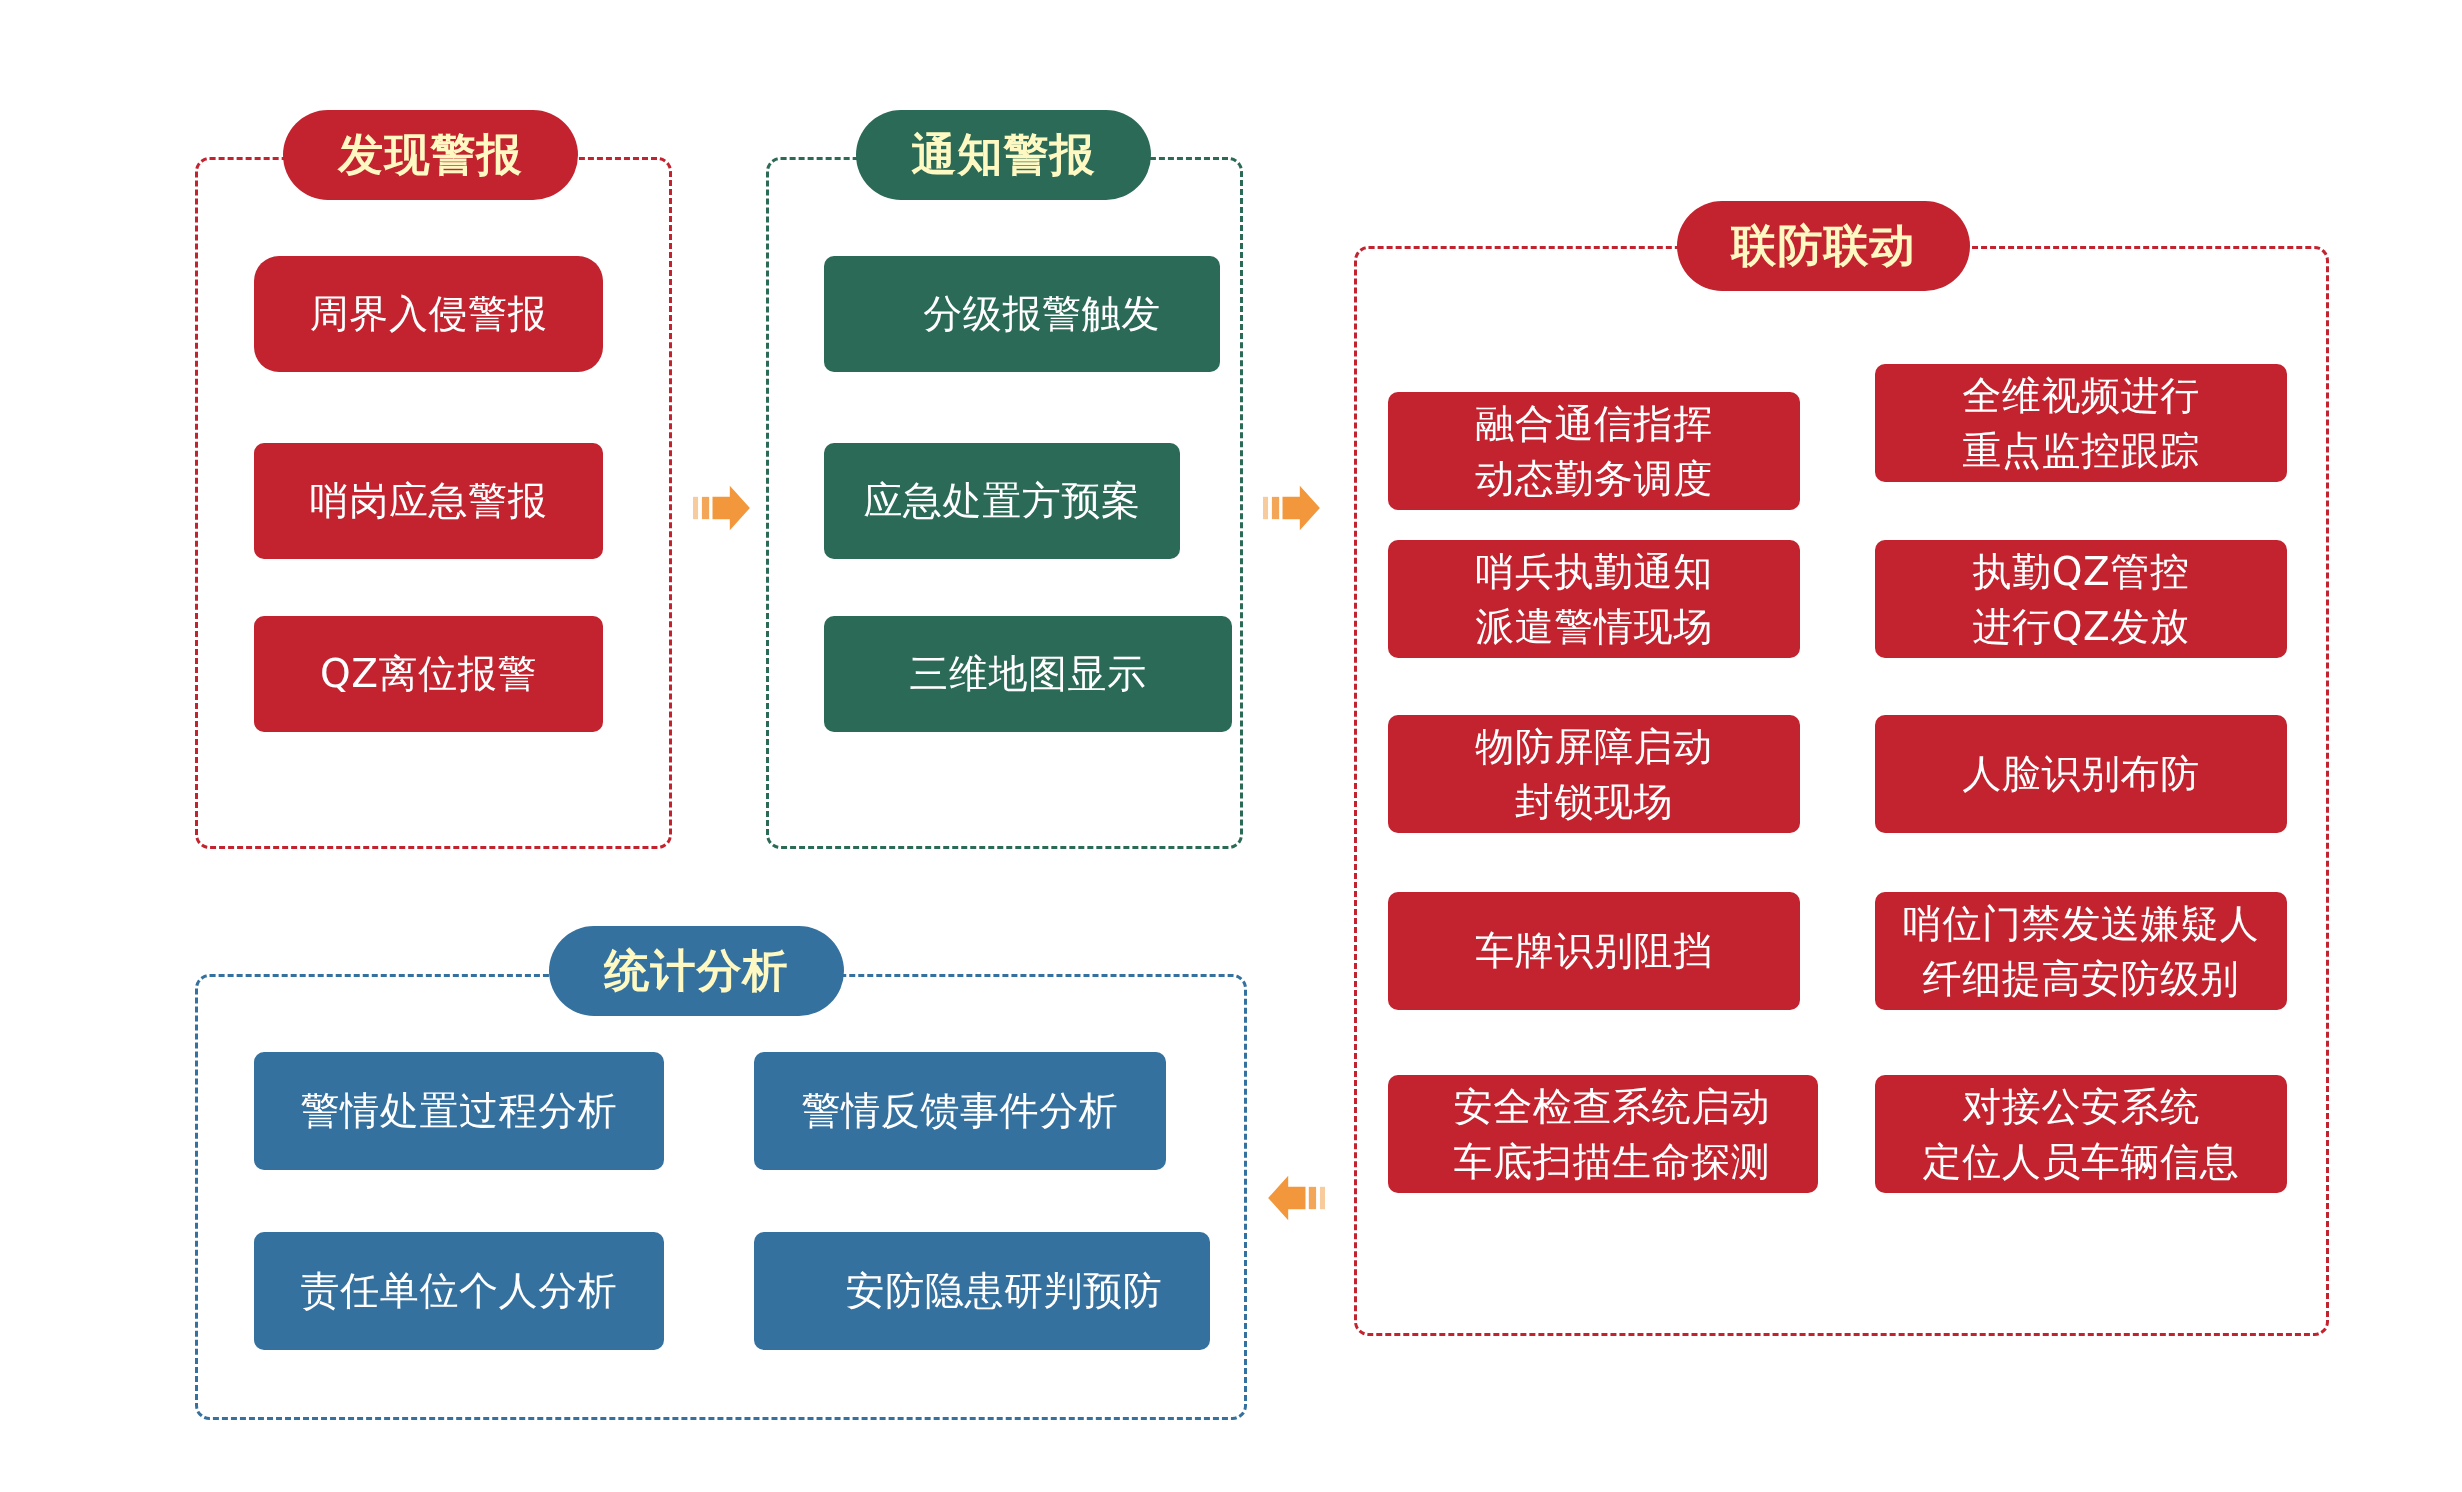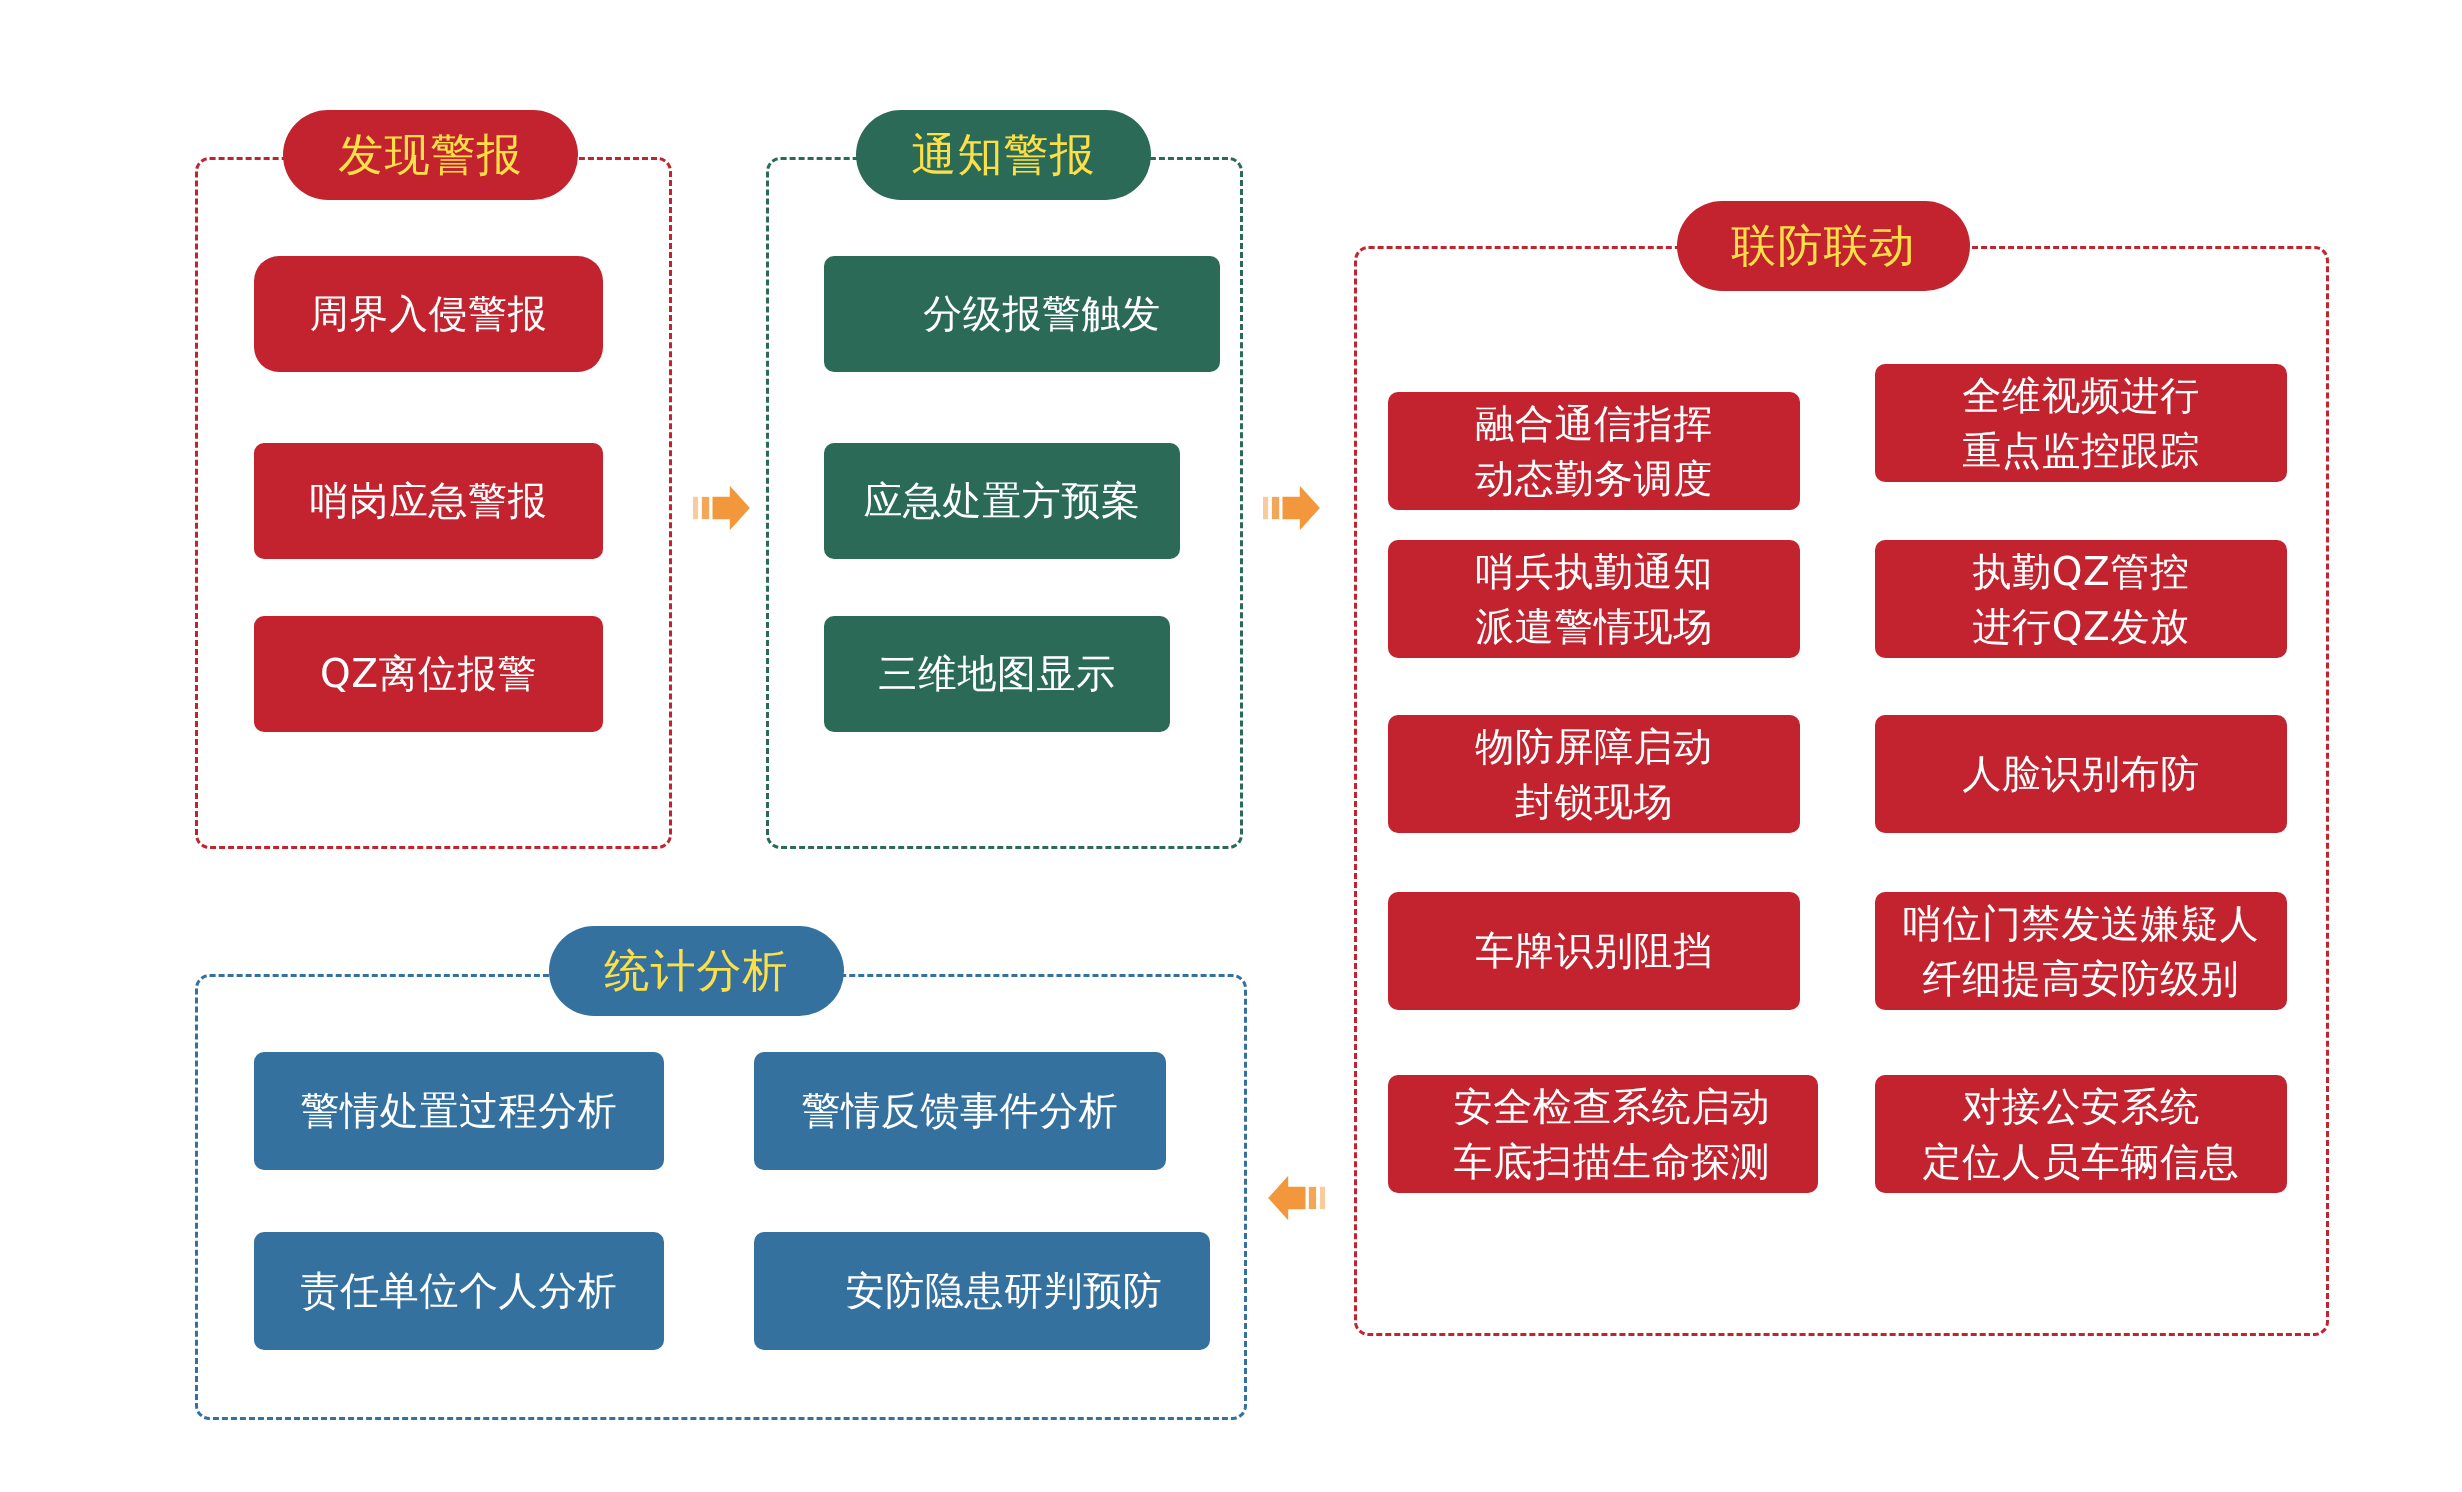"发现警报" .pill { color: #fde047 -> #fef9c3; font-weight: normal -> bold }
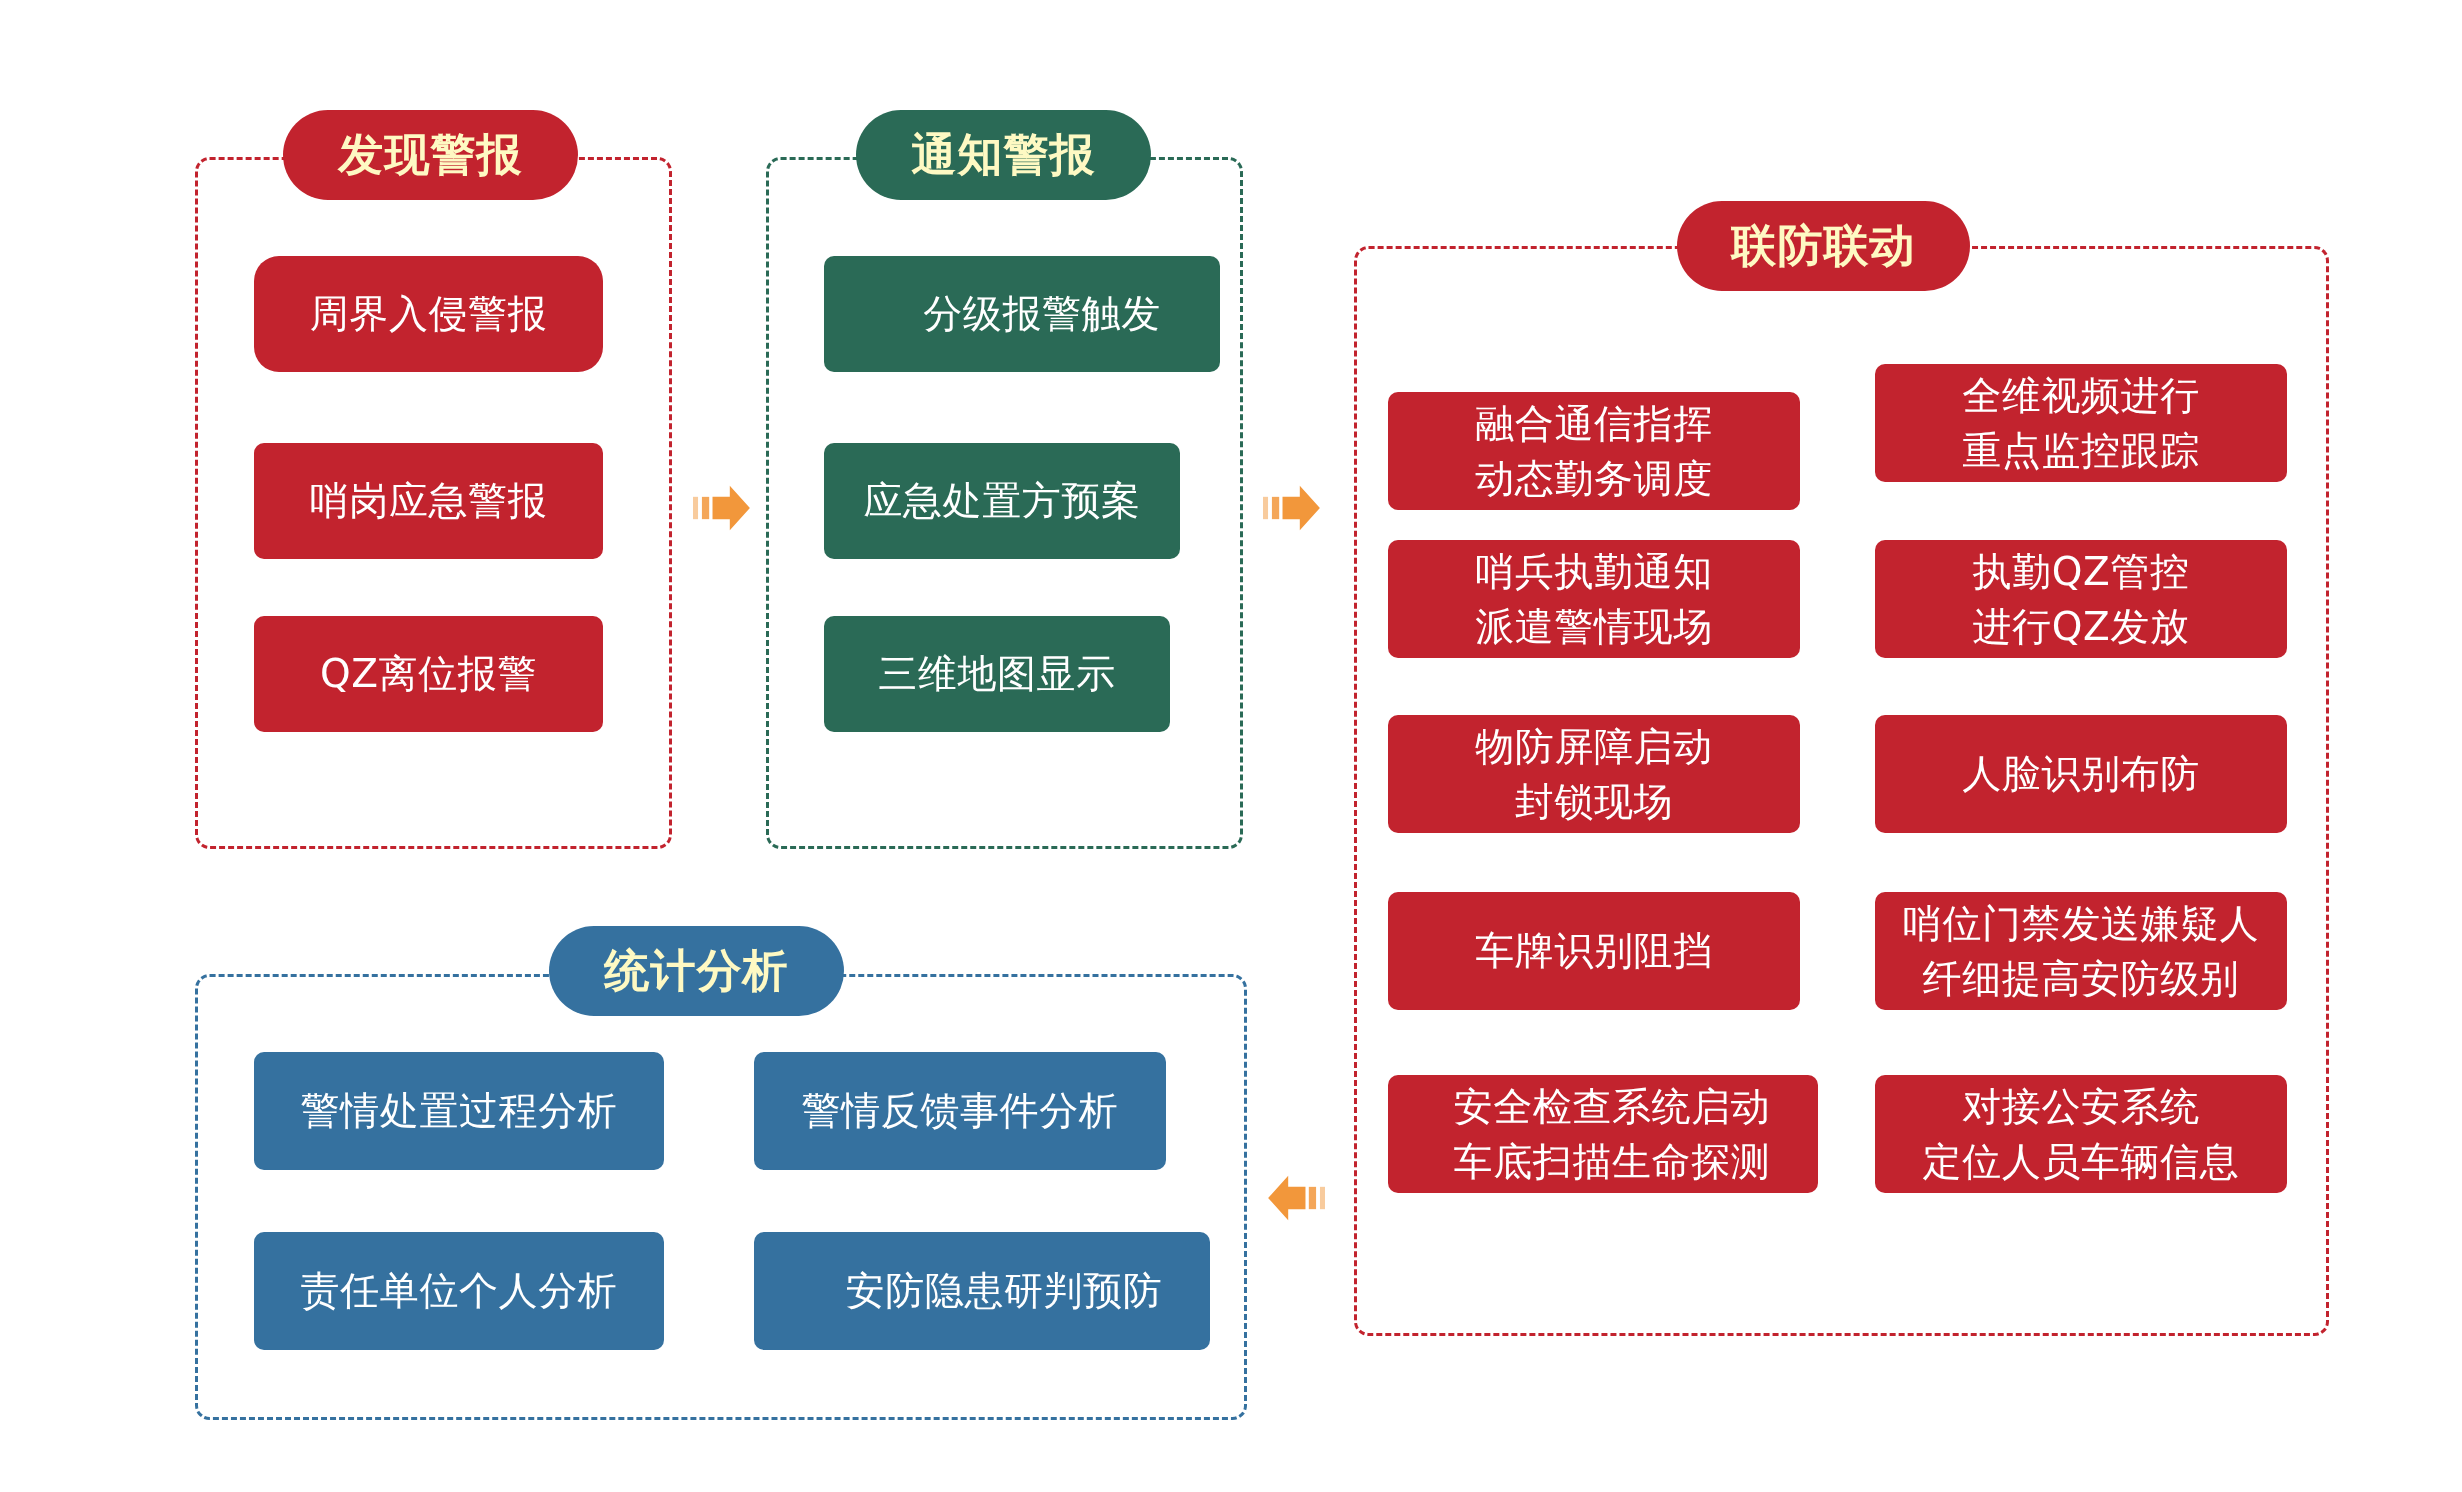"三维地图显示" div.flow-box { width: 346px -> 408px }
